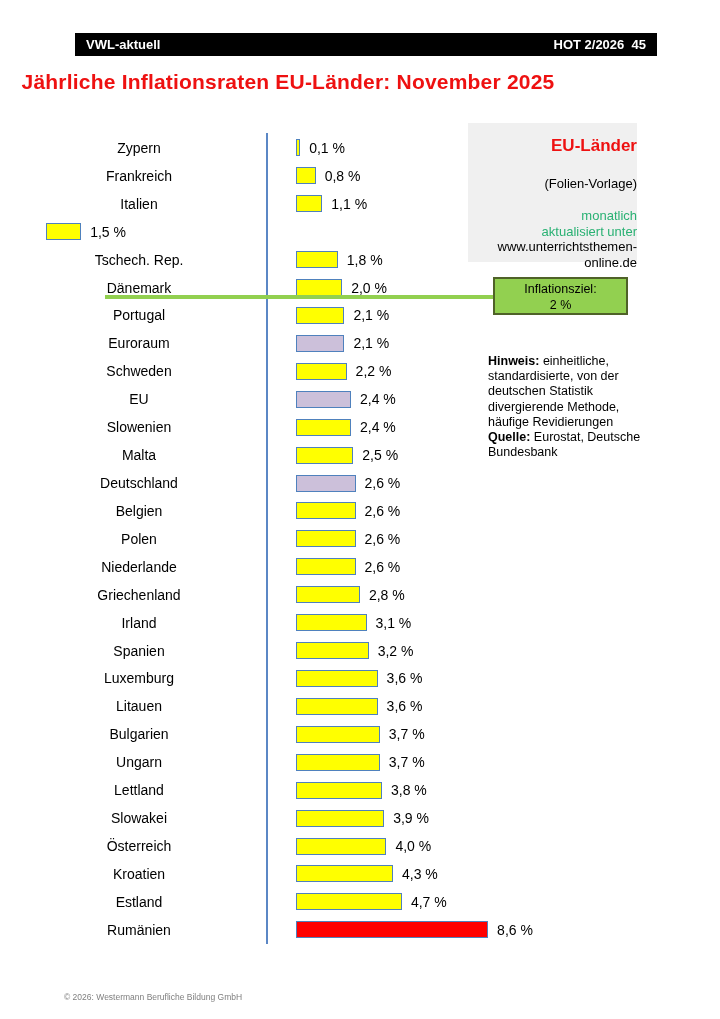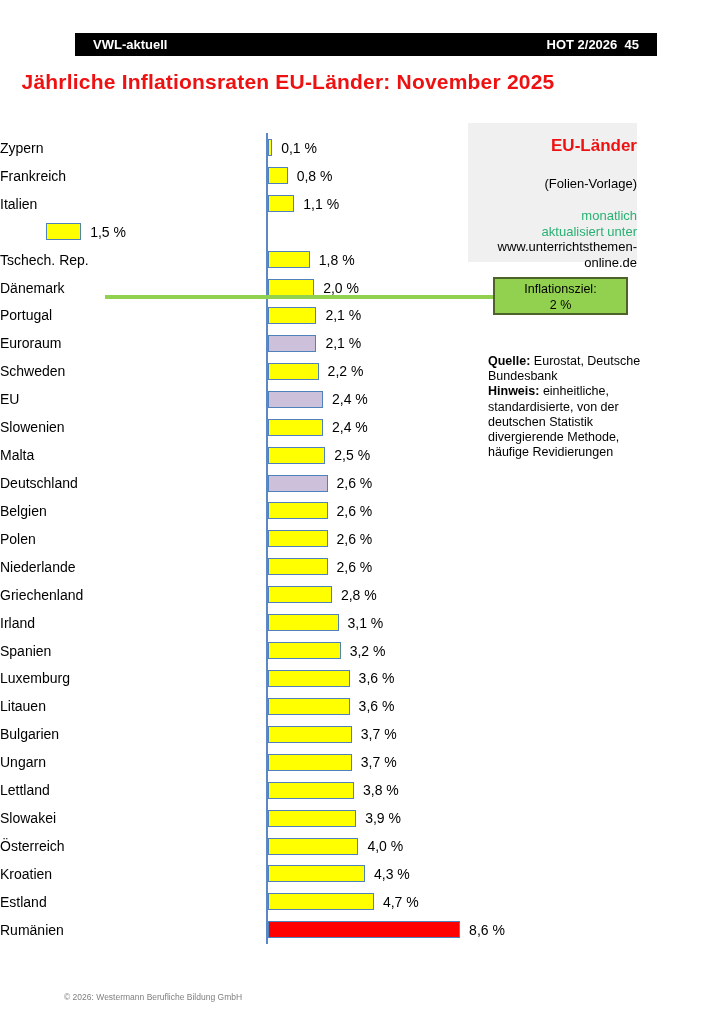"VWL-aktuell" .header-bar { padding: 0 18px -> 0 11px }
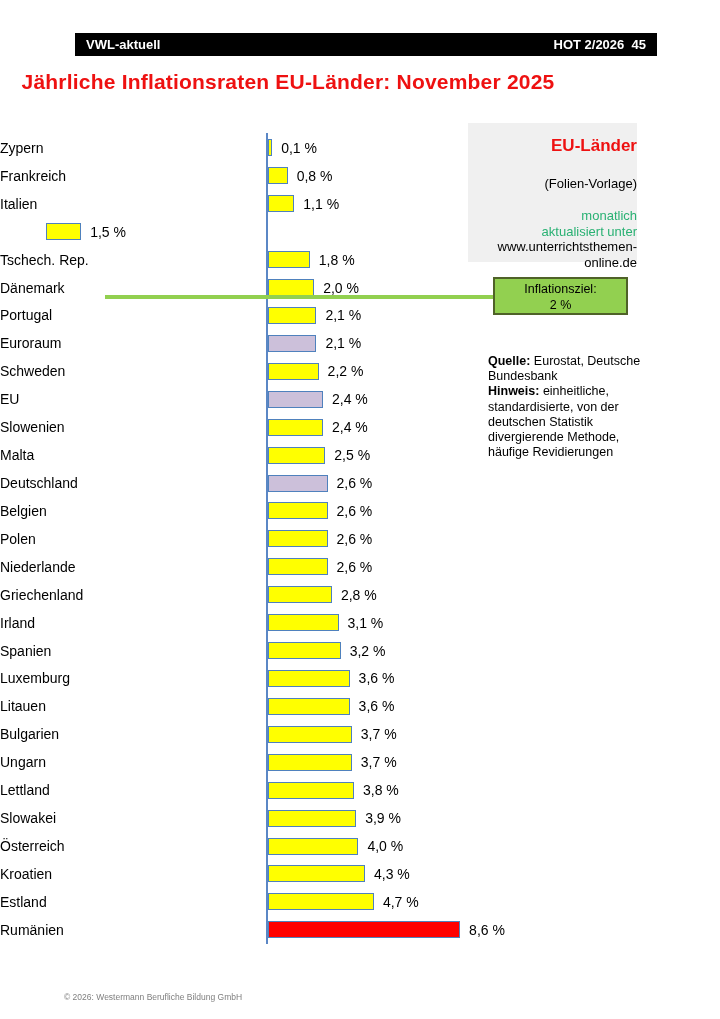"Zypern" .clabel { padding-left: none -> 28px; text-align: left -> center }
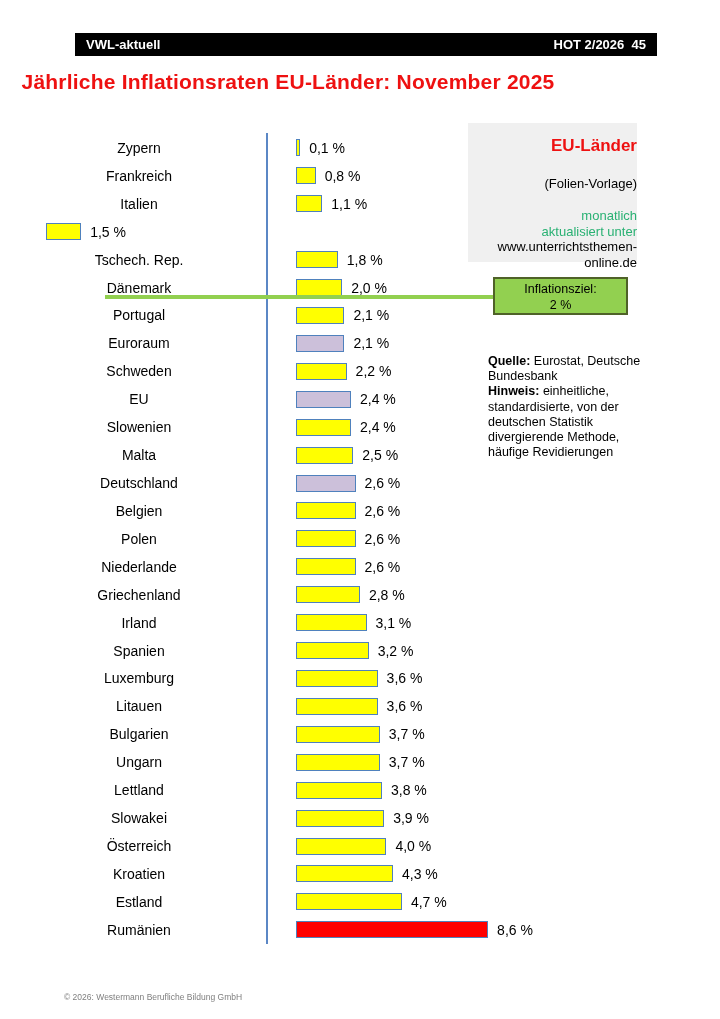"Quelle: Eurostat, Deutsche Bundesbank" p { order: before "Hinweis: einheitliche, standardisierte," -> after "Hinweis: einheitliche, standardisierte," }
